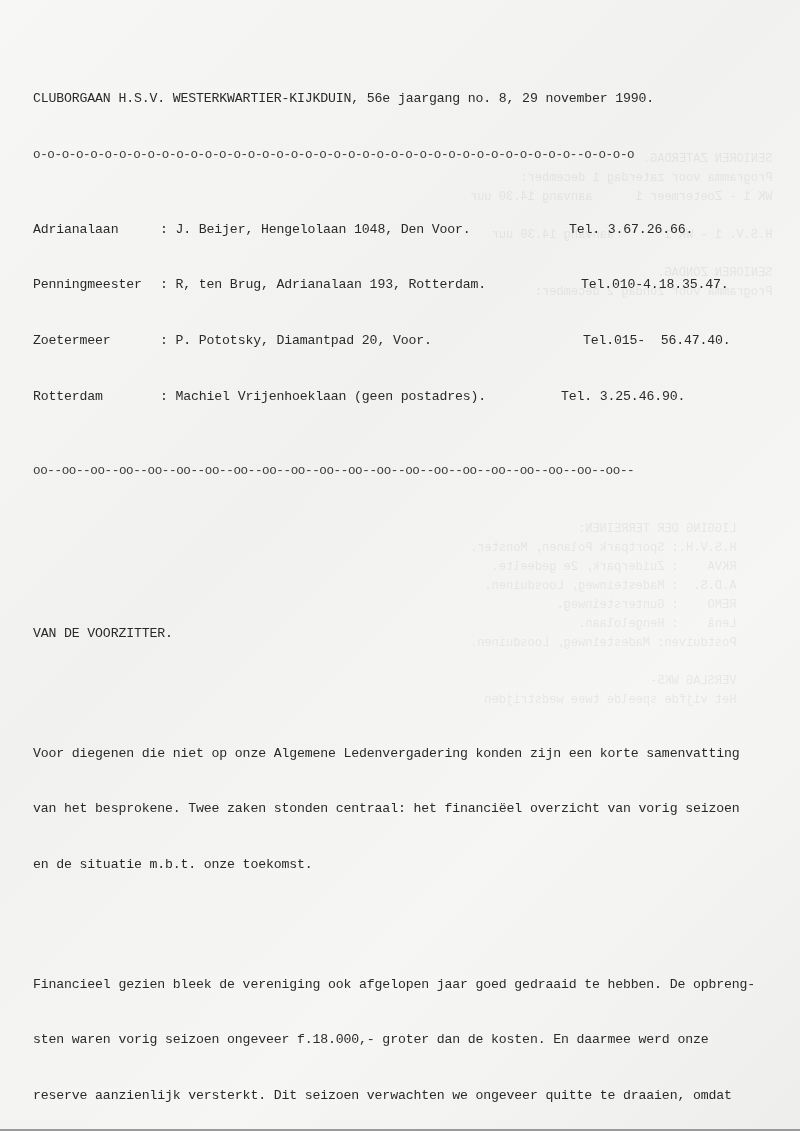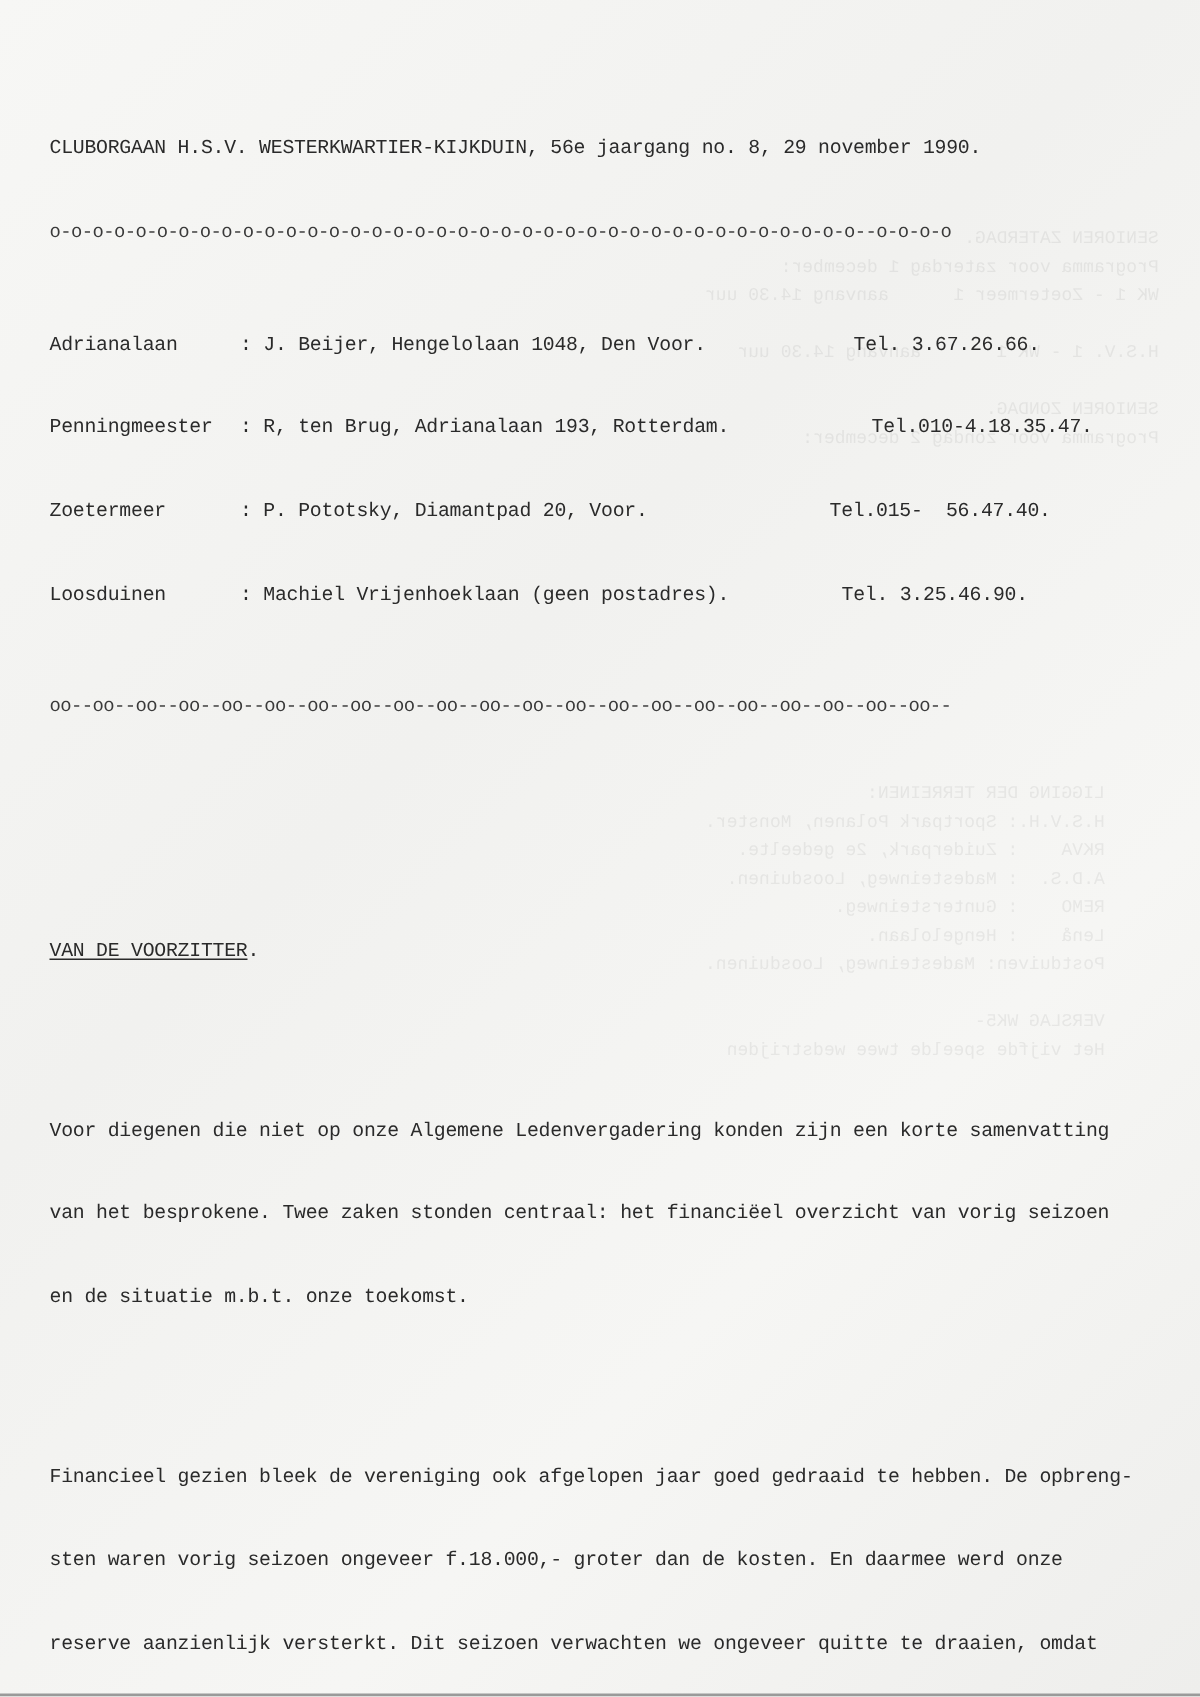"Tel.015- 56.47.40." span.tel { left: 520px -> 550px }
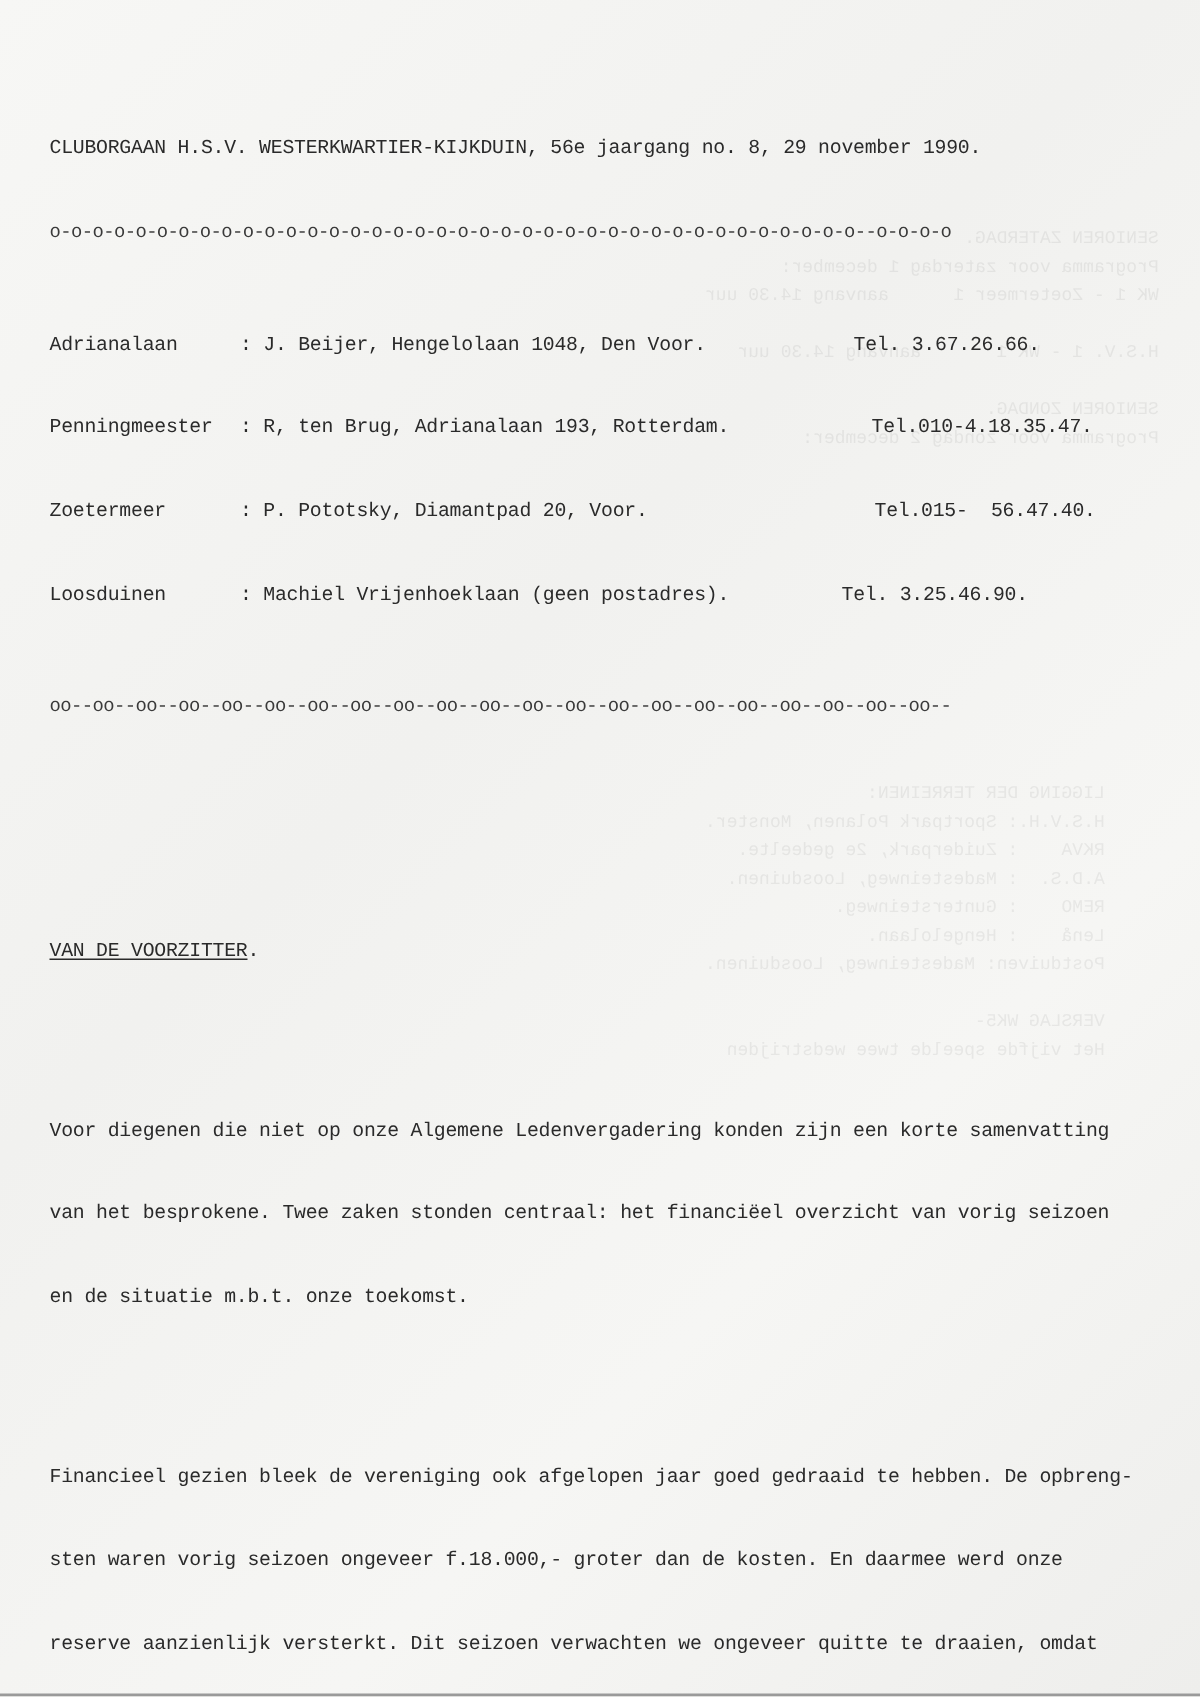"Loosduinen" span { text: Loosduinen -> Rotterdam }
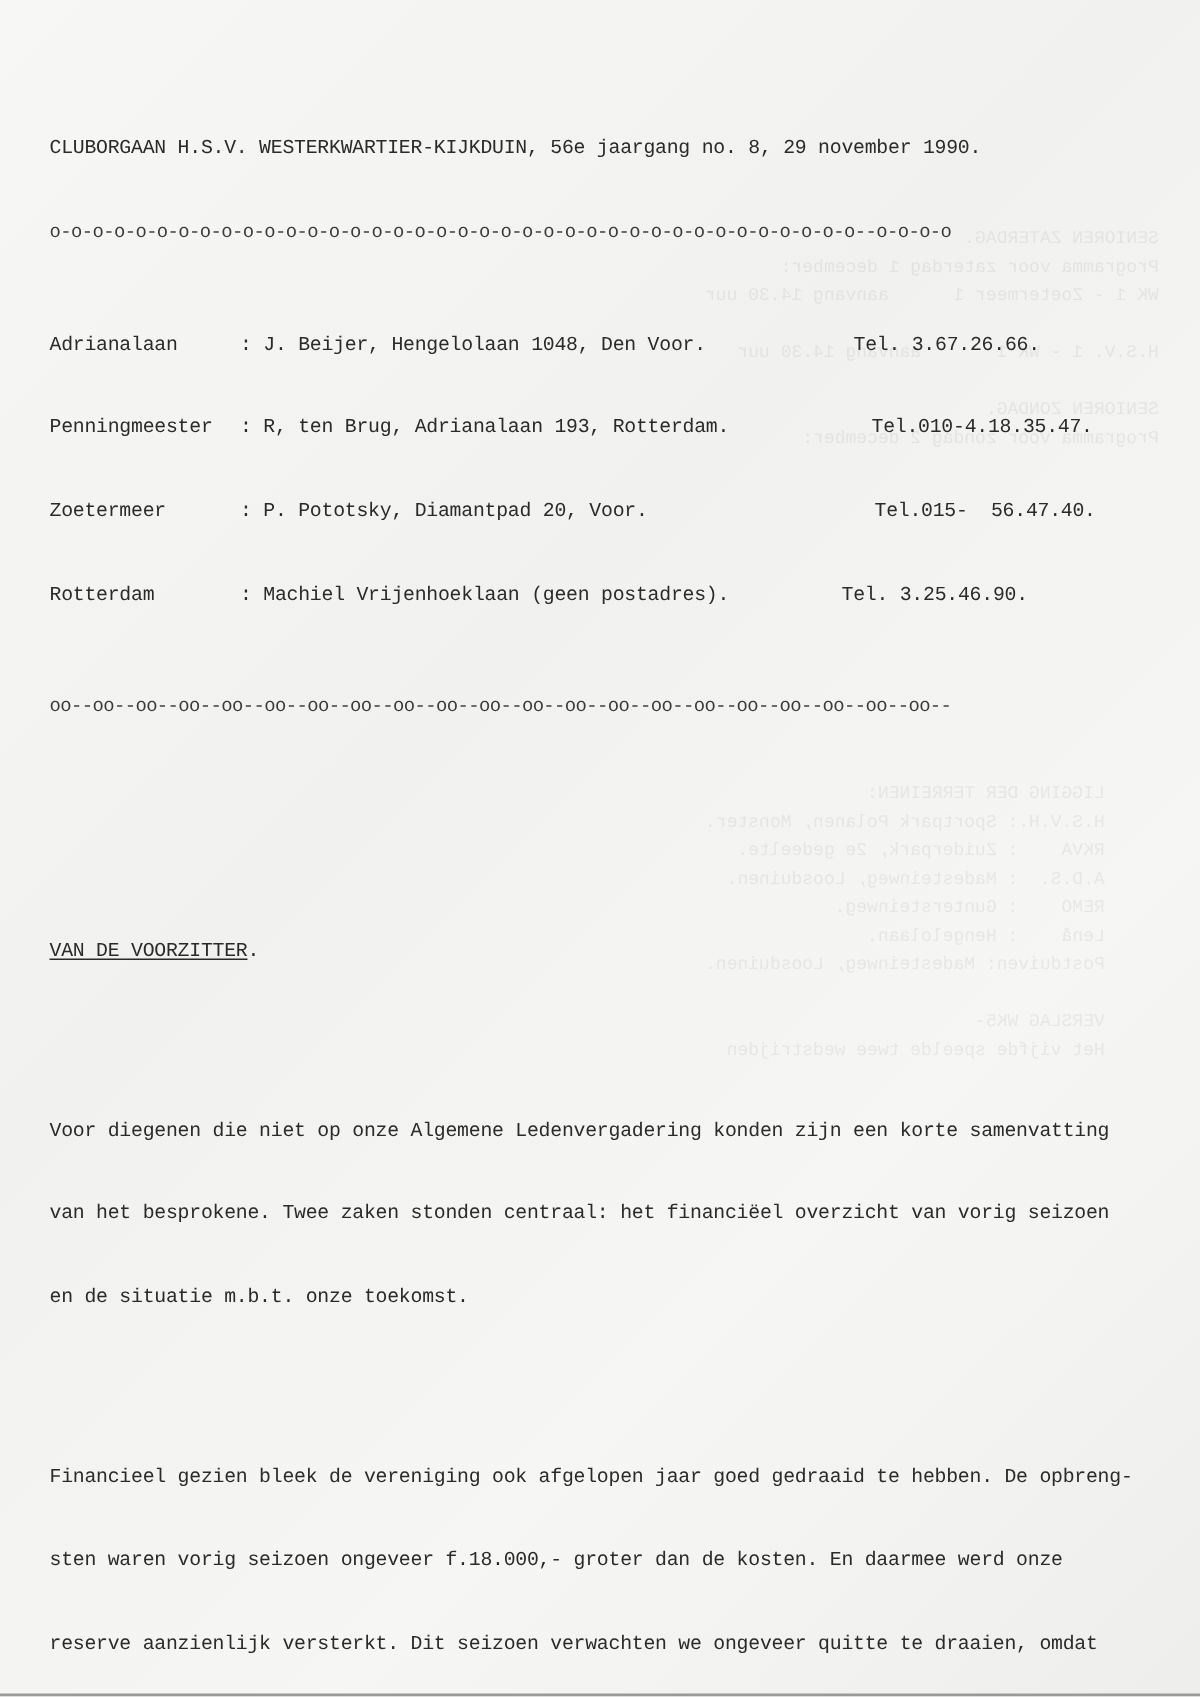"VAN DE VOORZITTER" .u { text-decoration: underline -> none }
